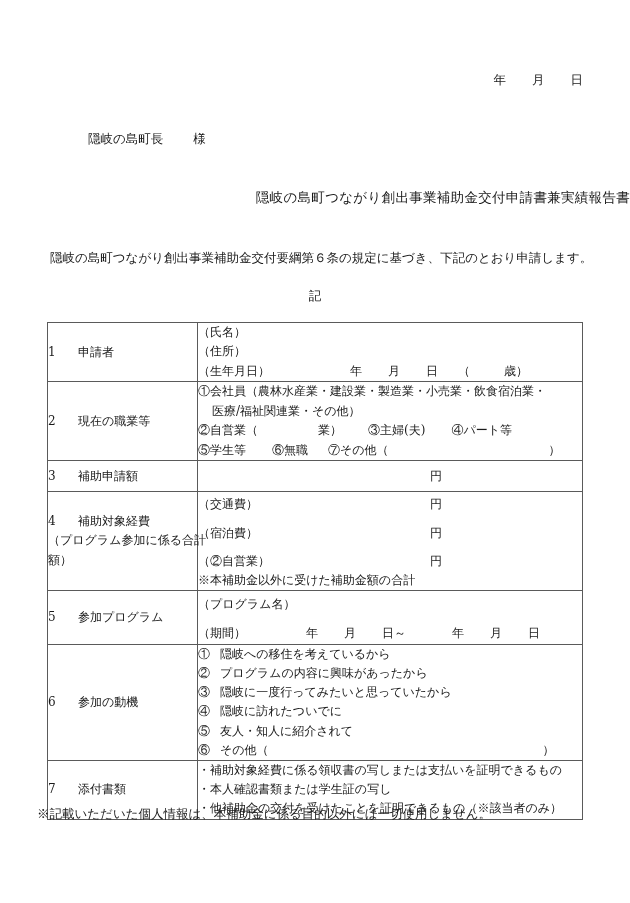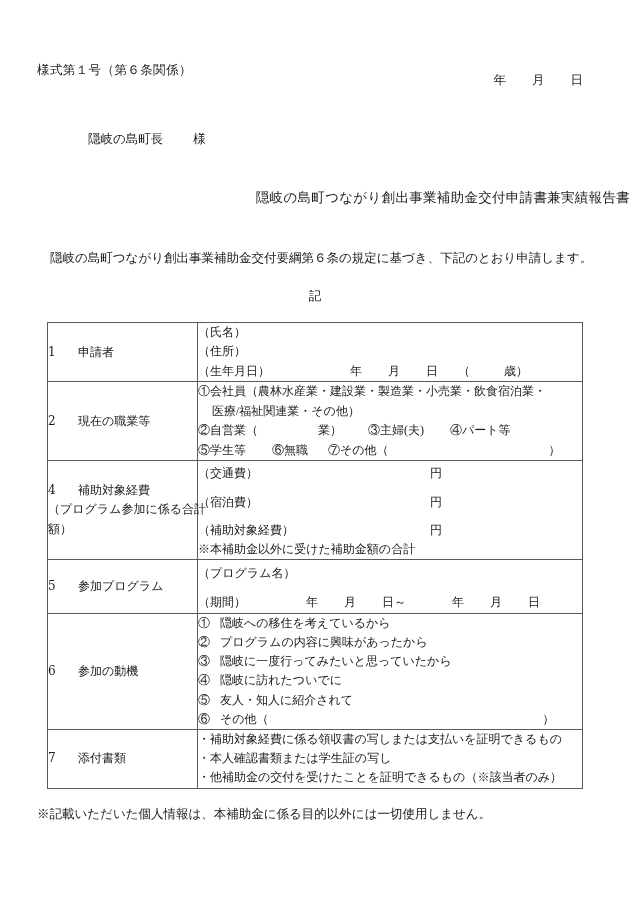"様式第１号（第６条関係）" div.form-no { html: <div>様式第１号（第６条関係）</div> -> none }
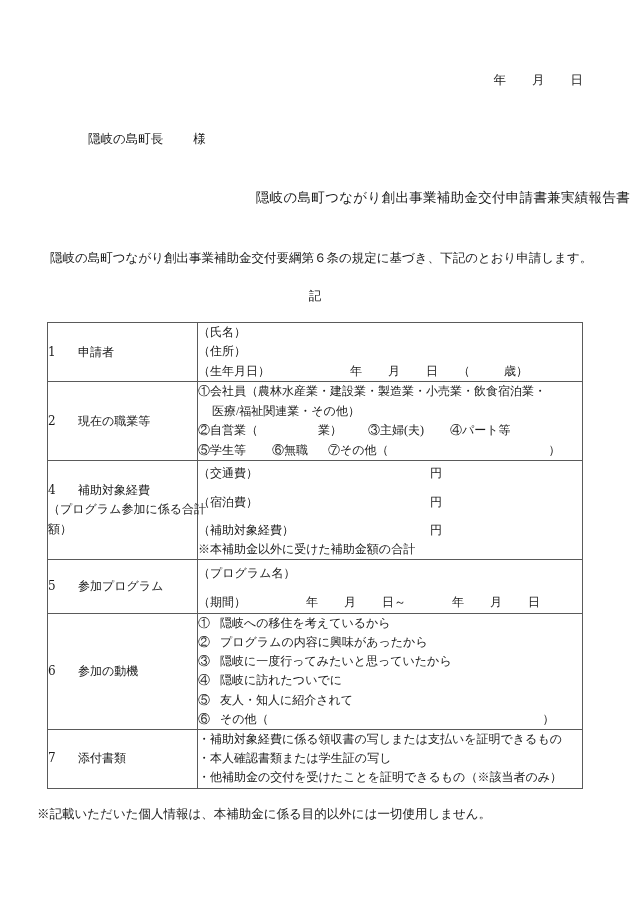"（氏名）" td.content { font-family: Liberation Serif, serif -> none }
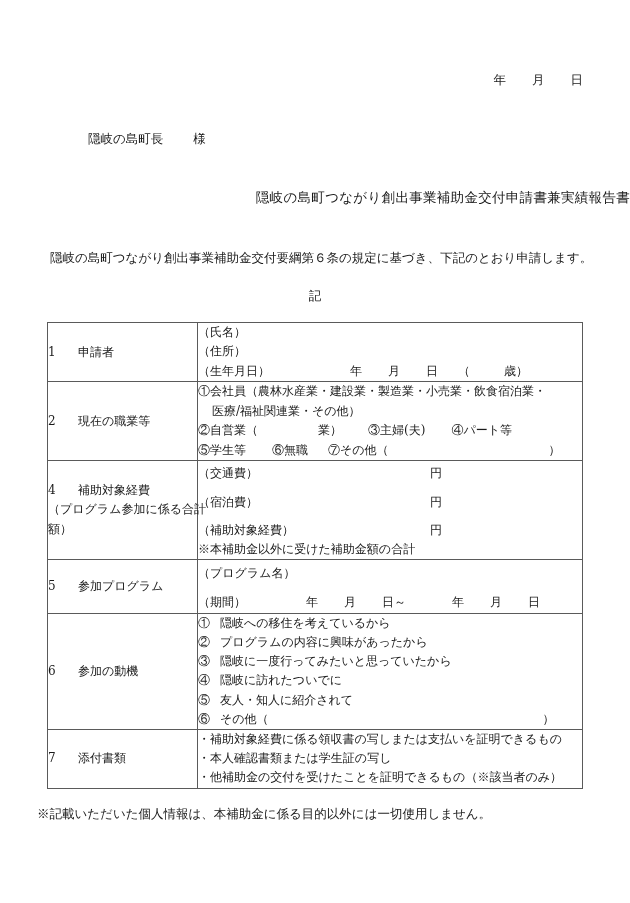"3 補助申請額" tr { html: none -> <tr> <td> <span>3</span><span>補助申請額</span> </td> <td> <div> <span>円</span> </div> </td> </tr> }
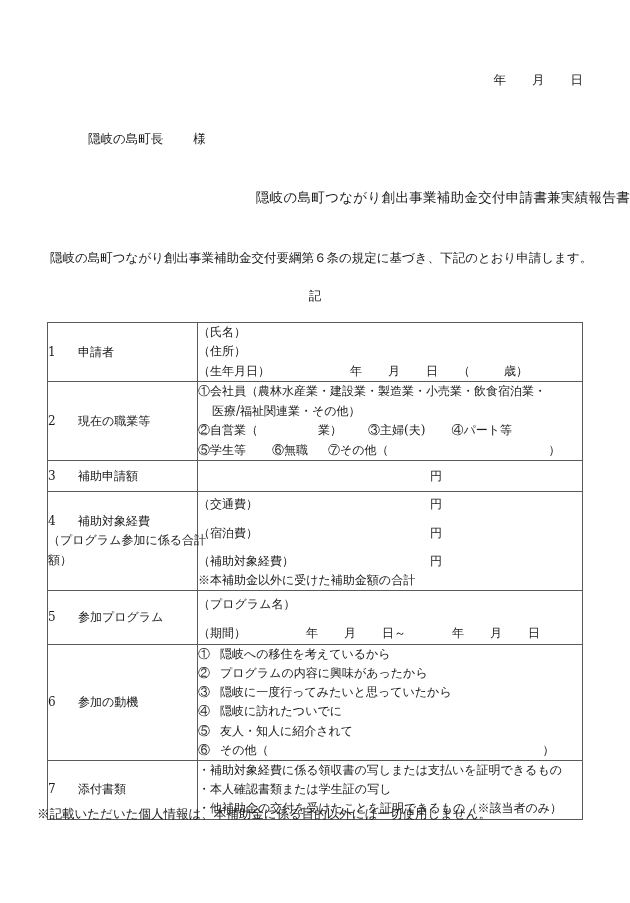"（補助対象経費）" span { text: 補助対象経費 -> ②自営業 }
